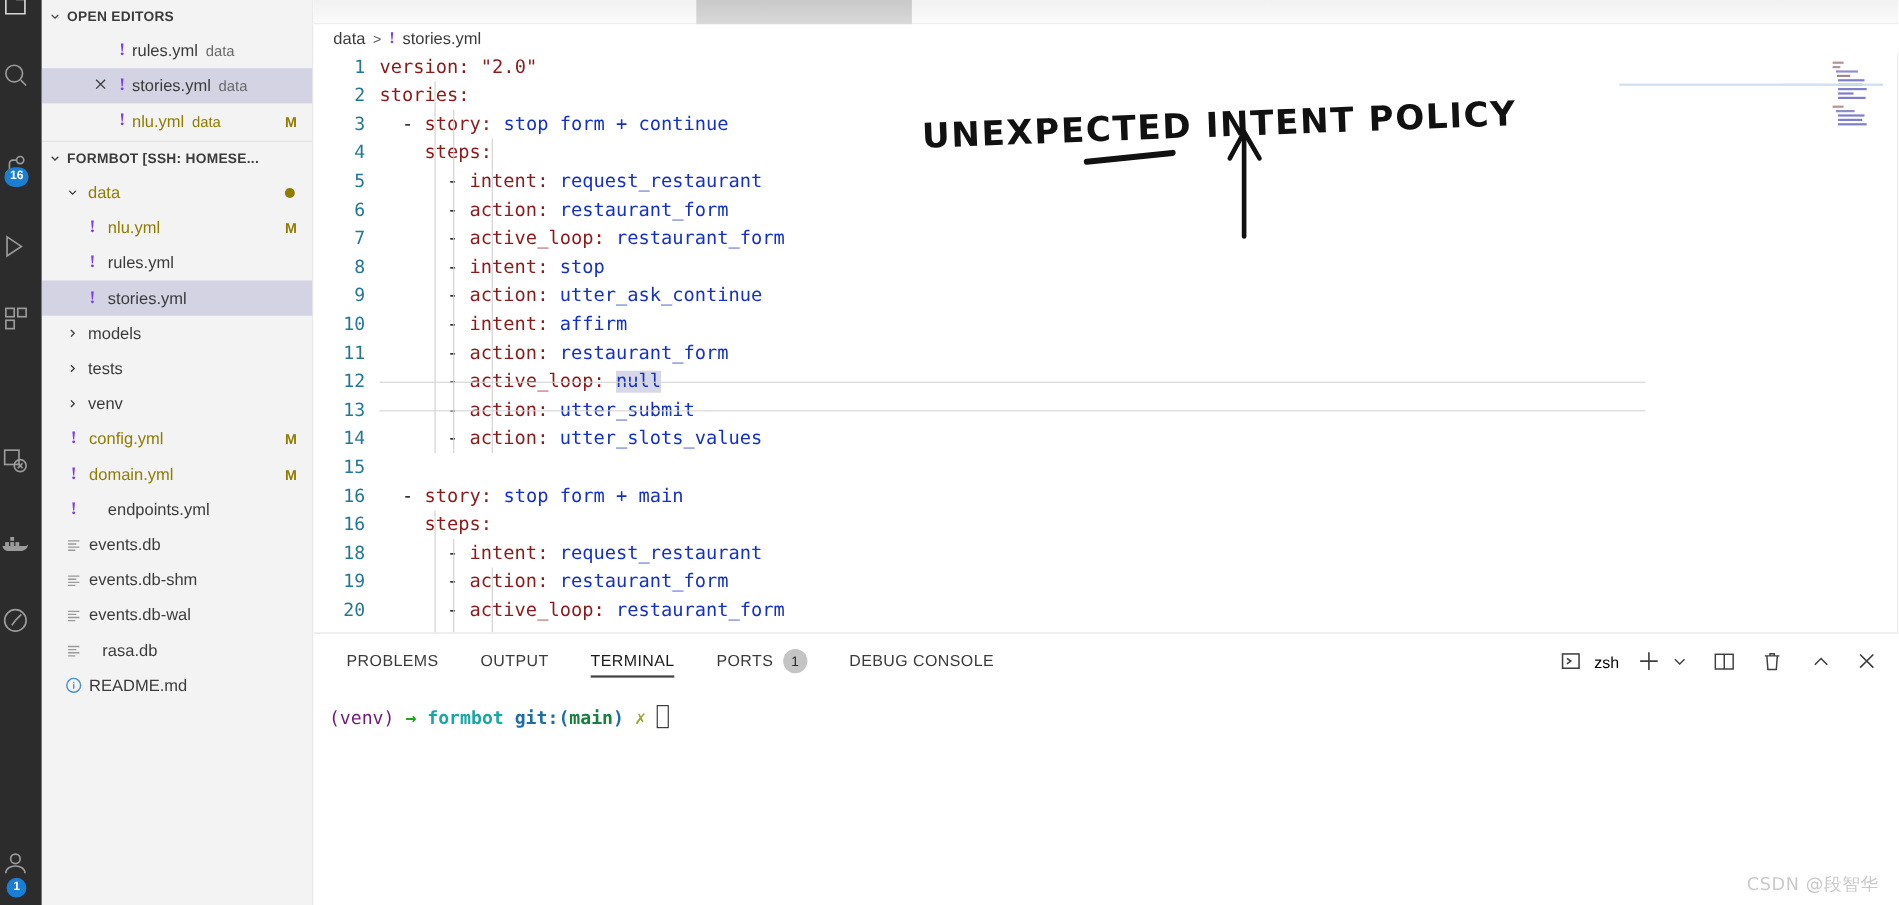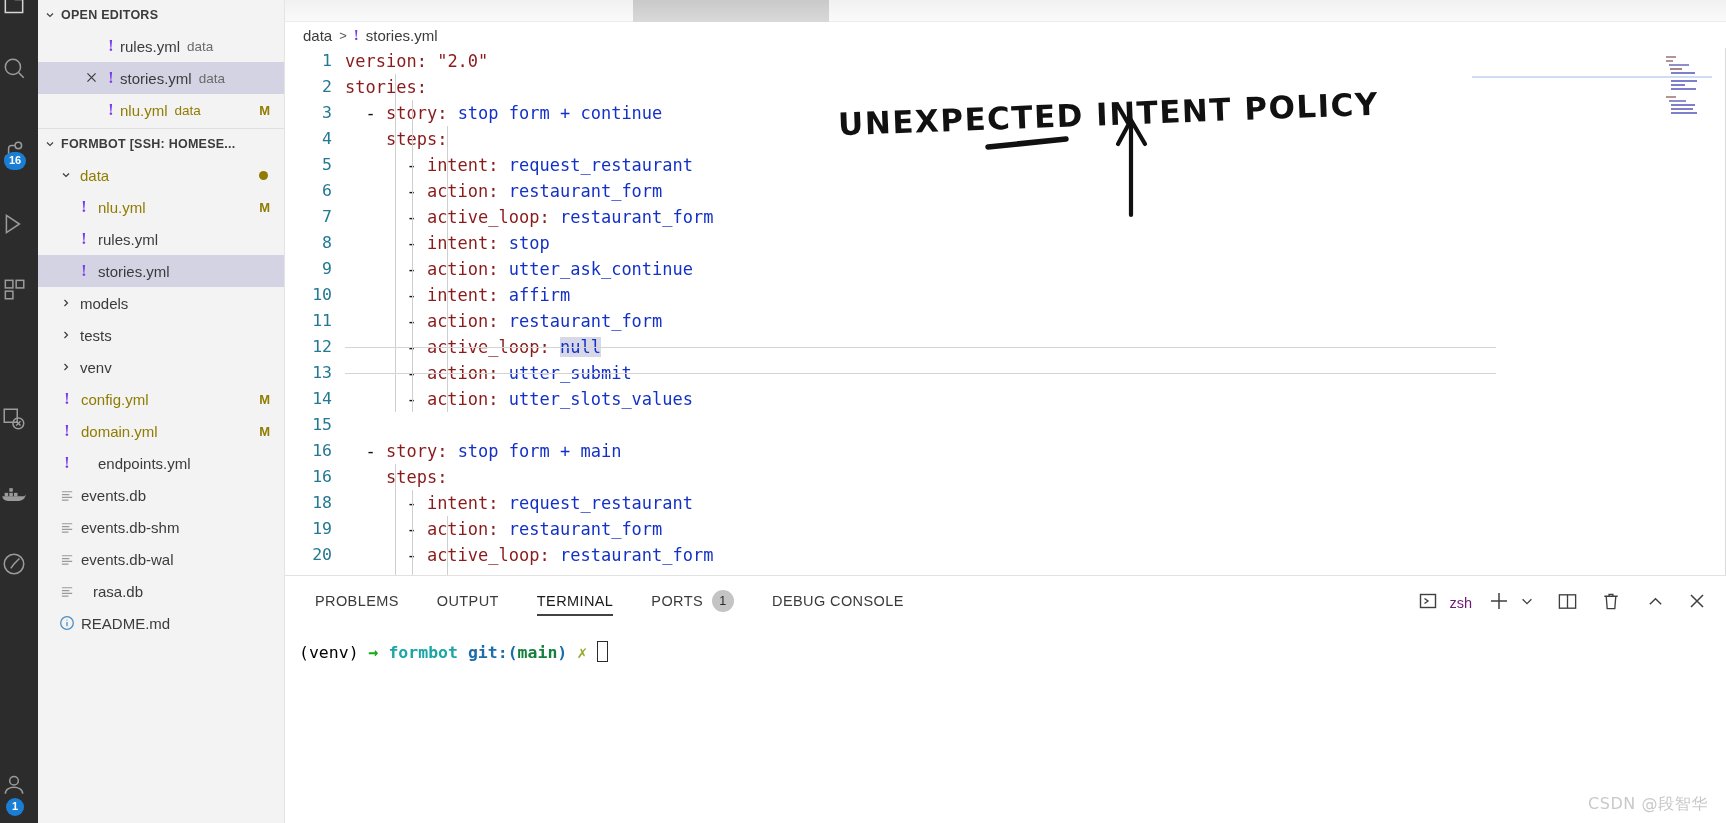"zsh" .zsh-label { color: #701a75 -> #000000 }
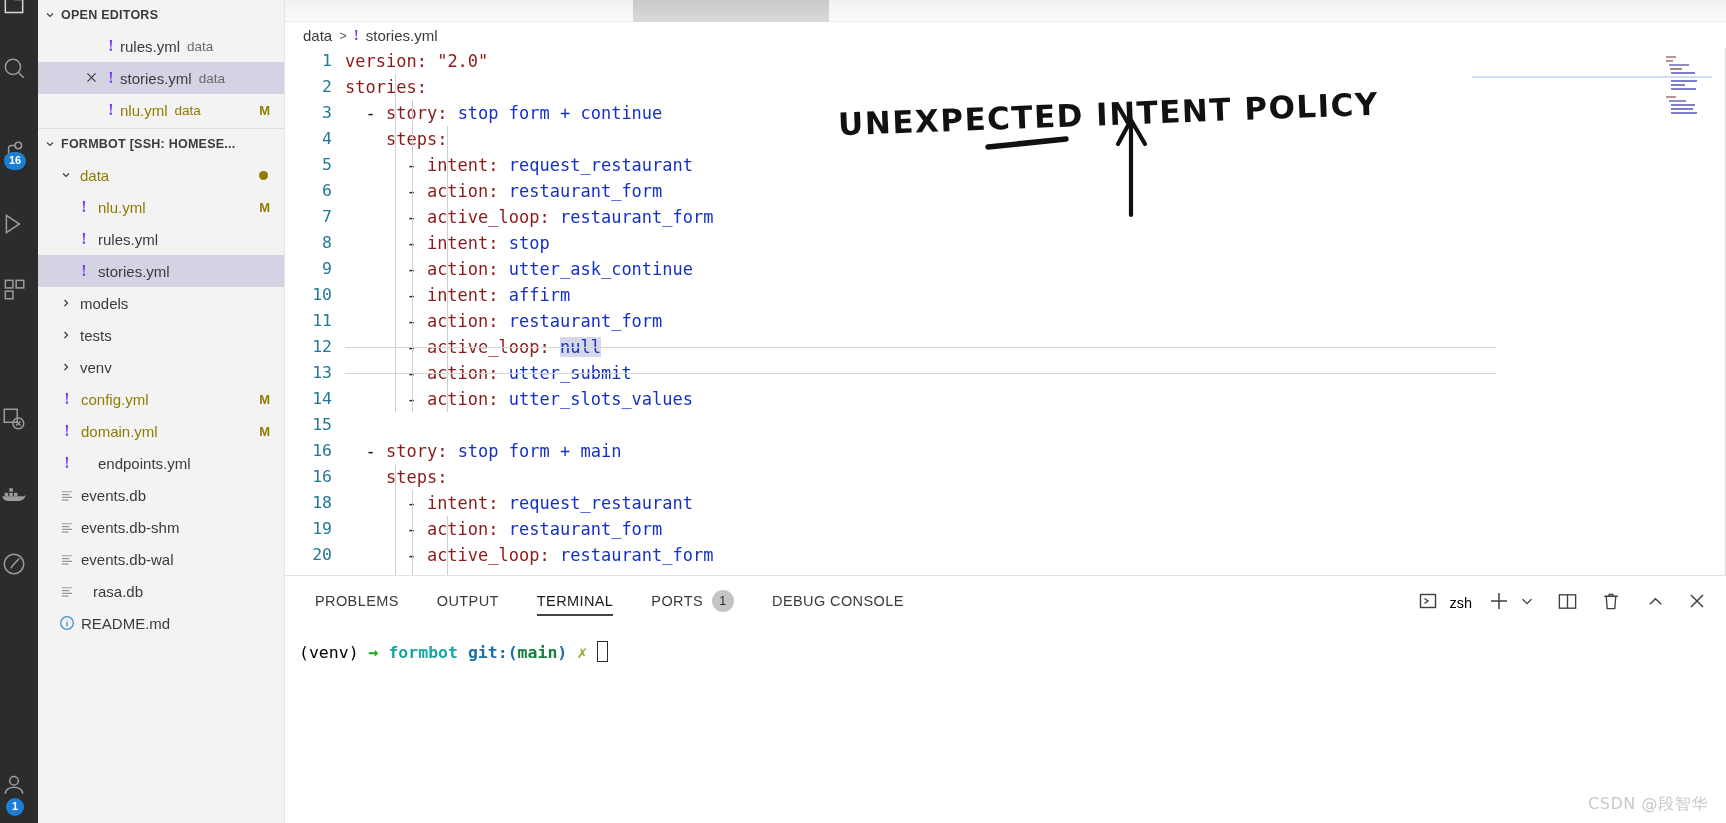"(venv)" .t-venv { color: #000000 -> #701a75 }
